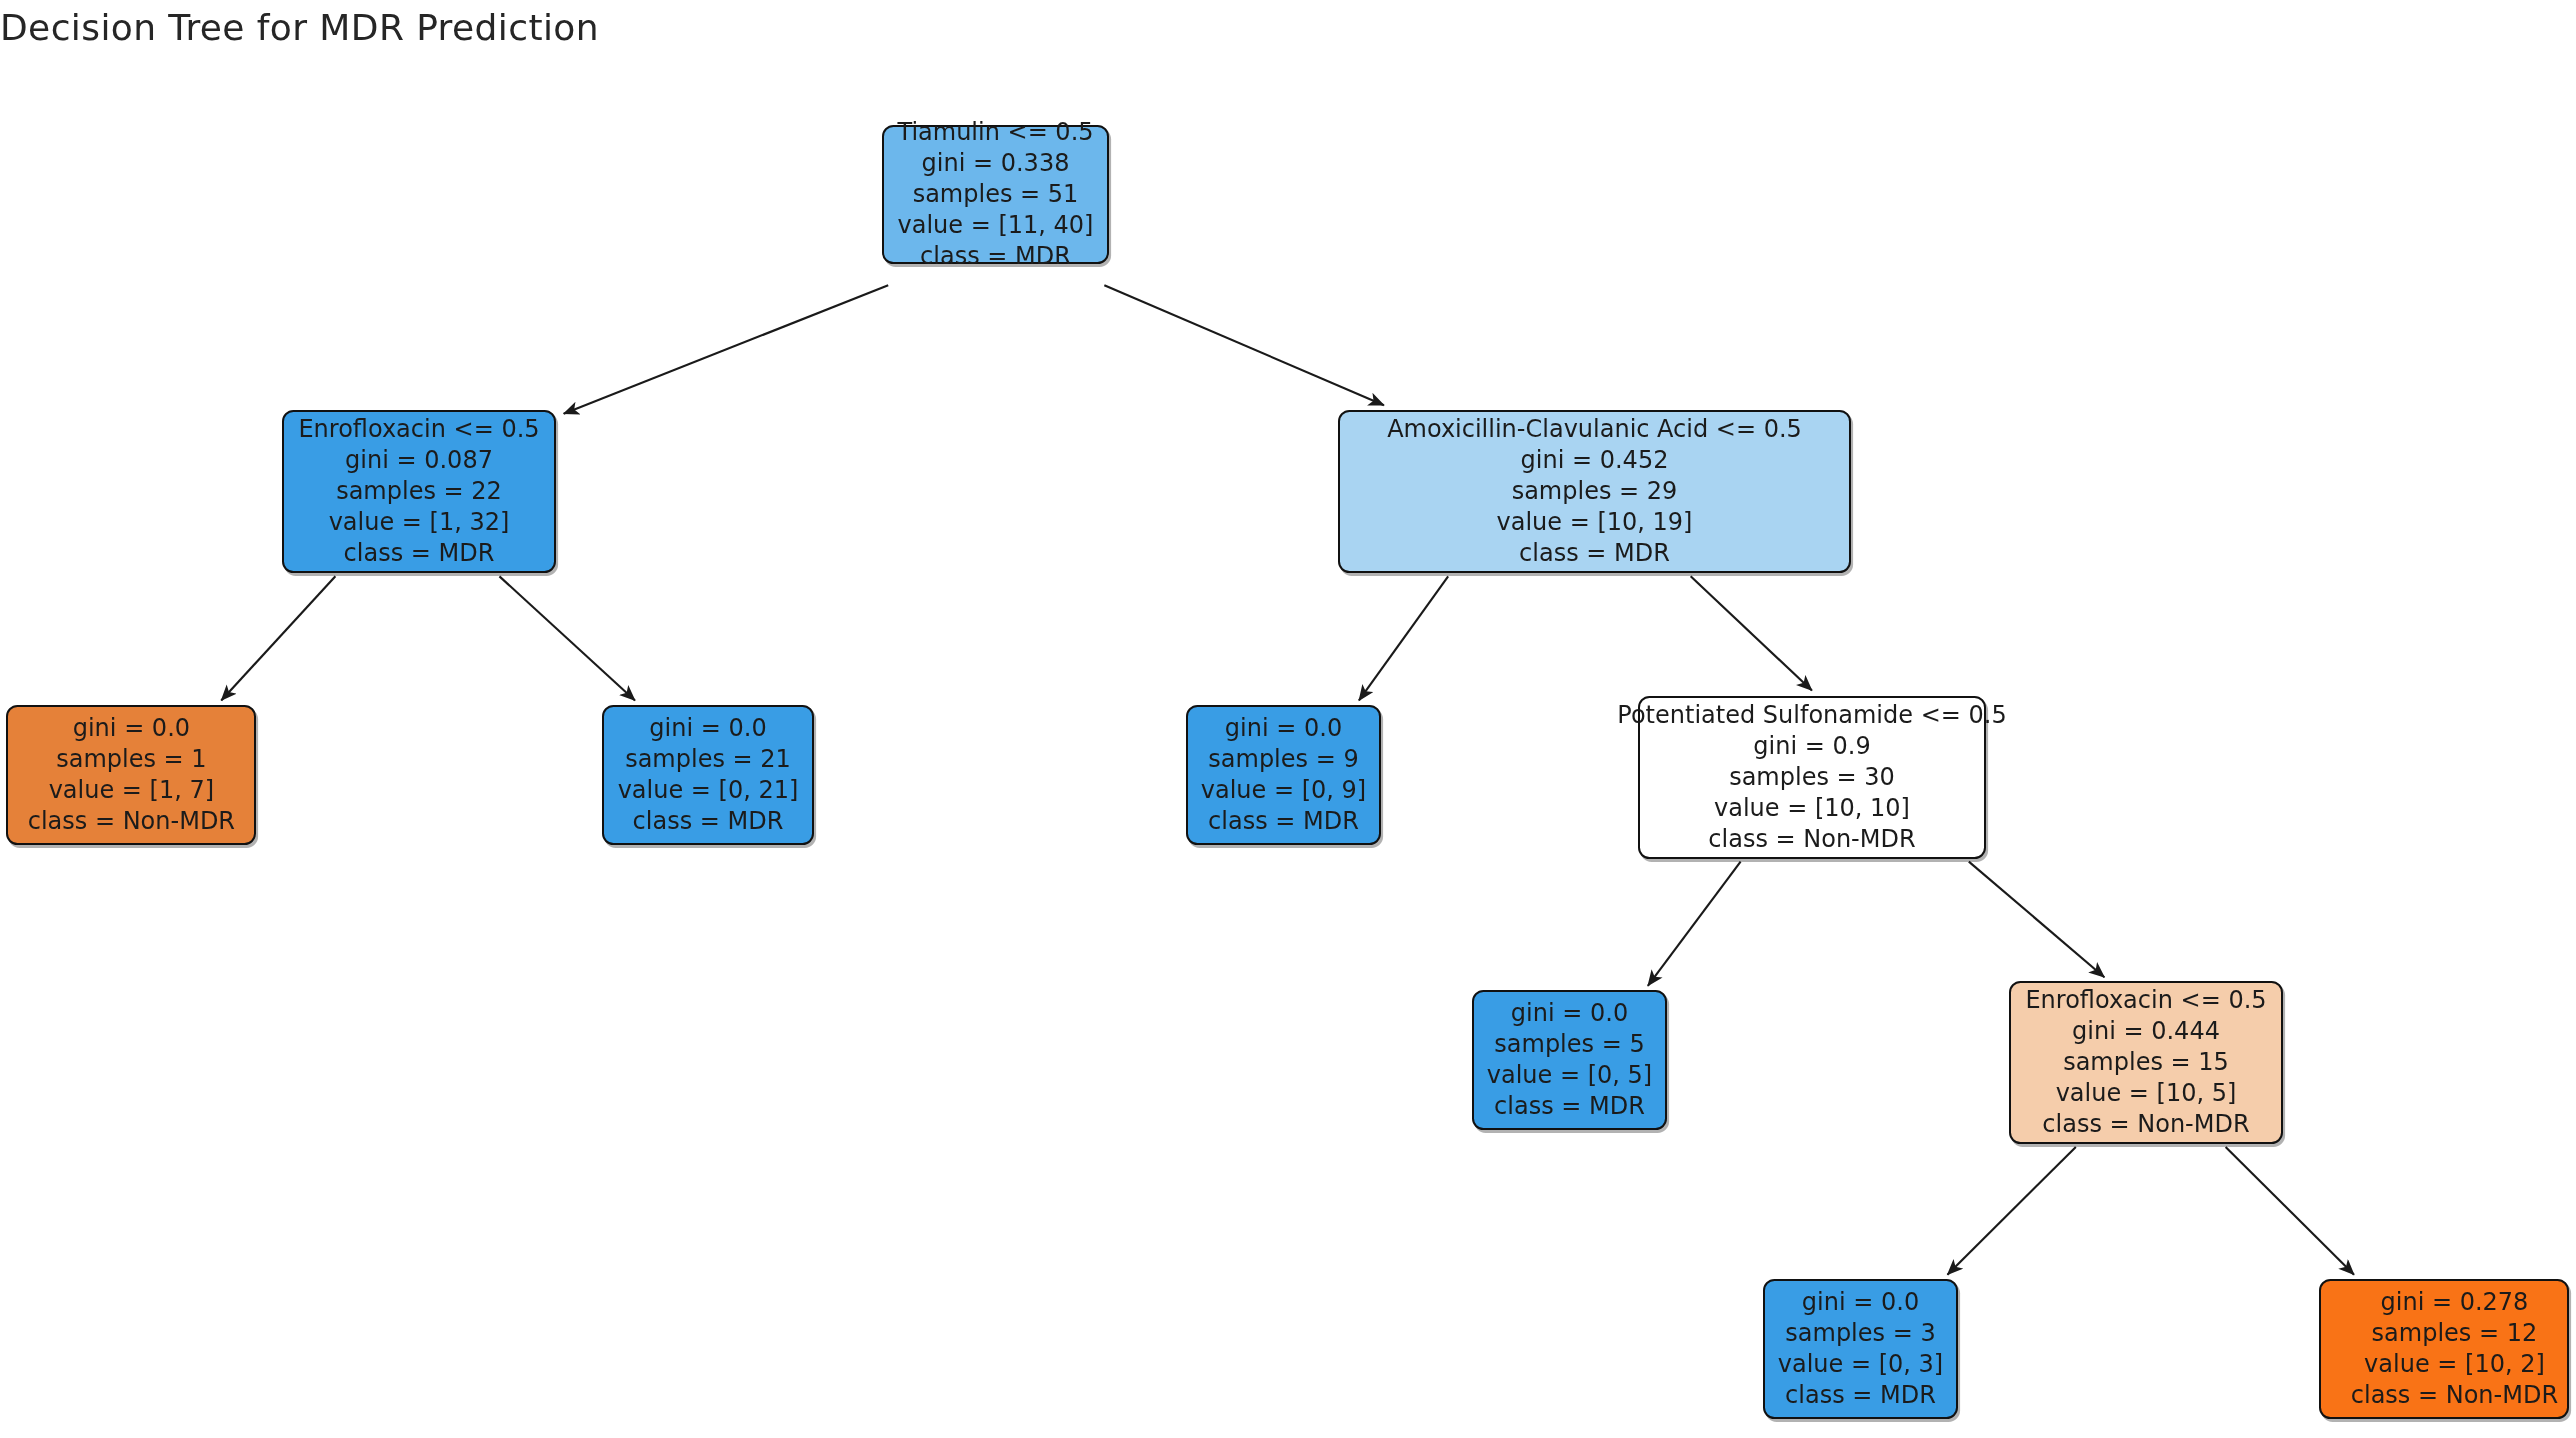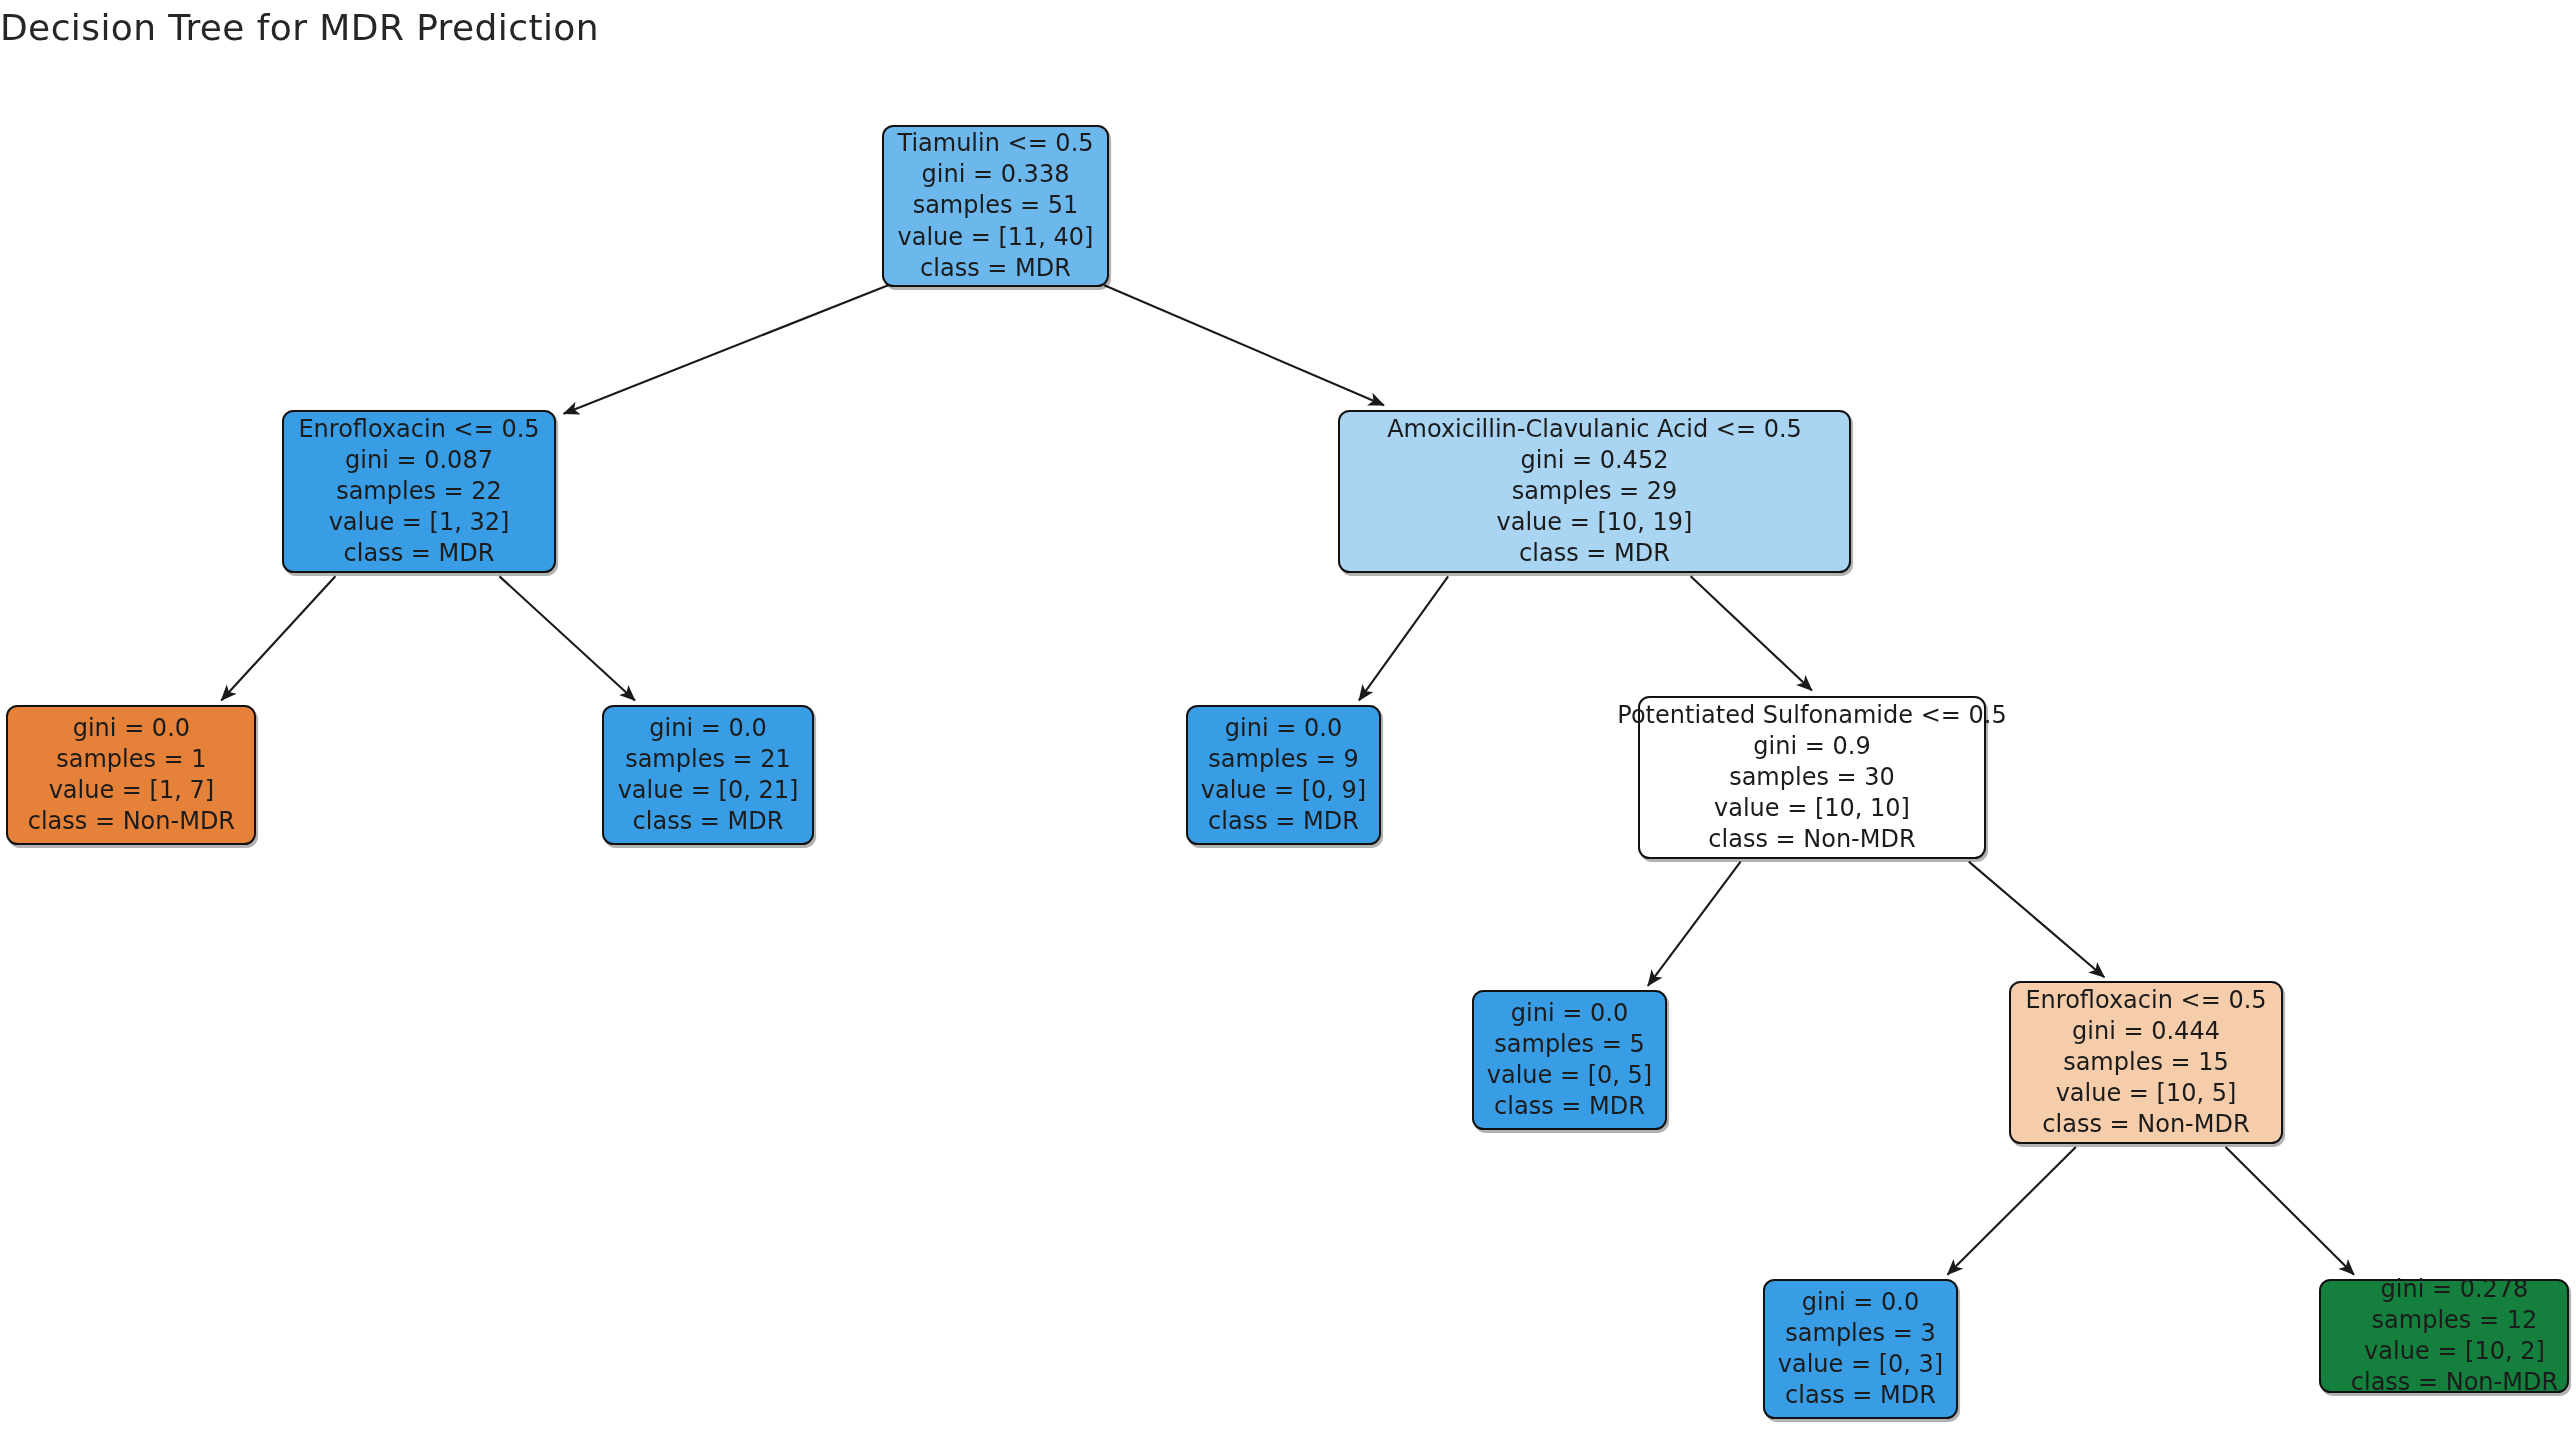"Tiamulin <= 0.5" div.node { height: 162px -> 139px }
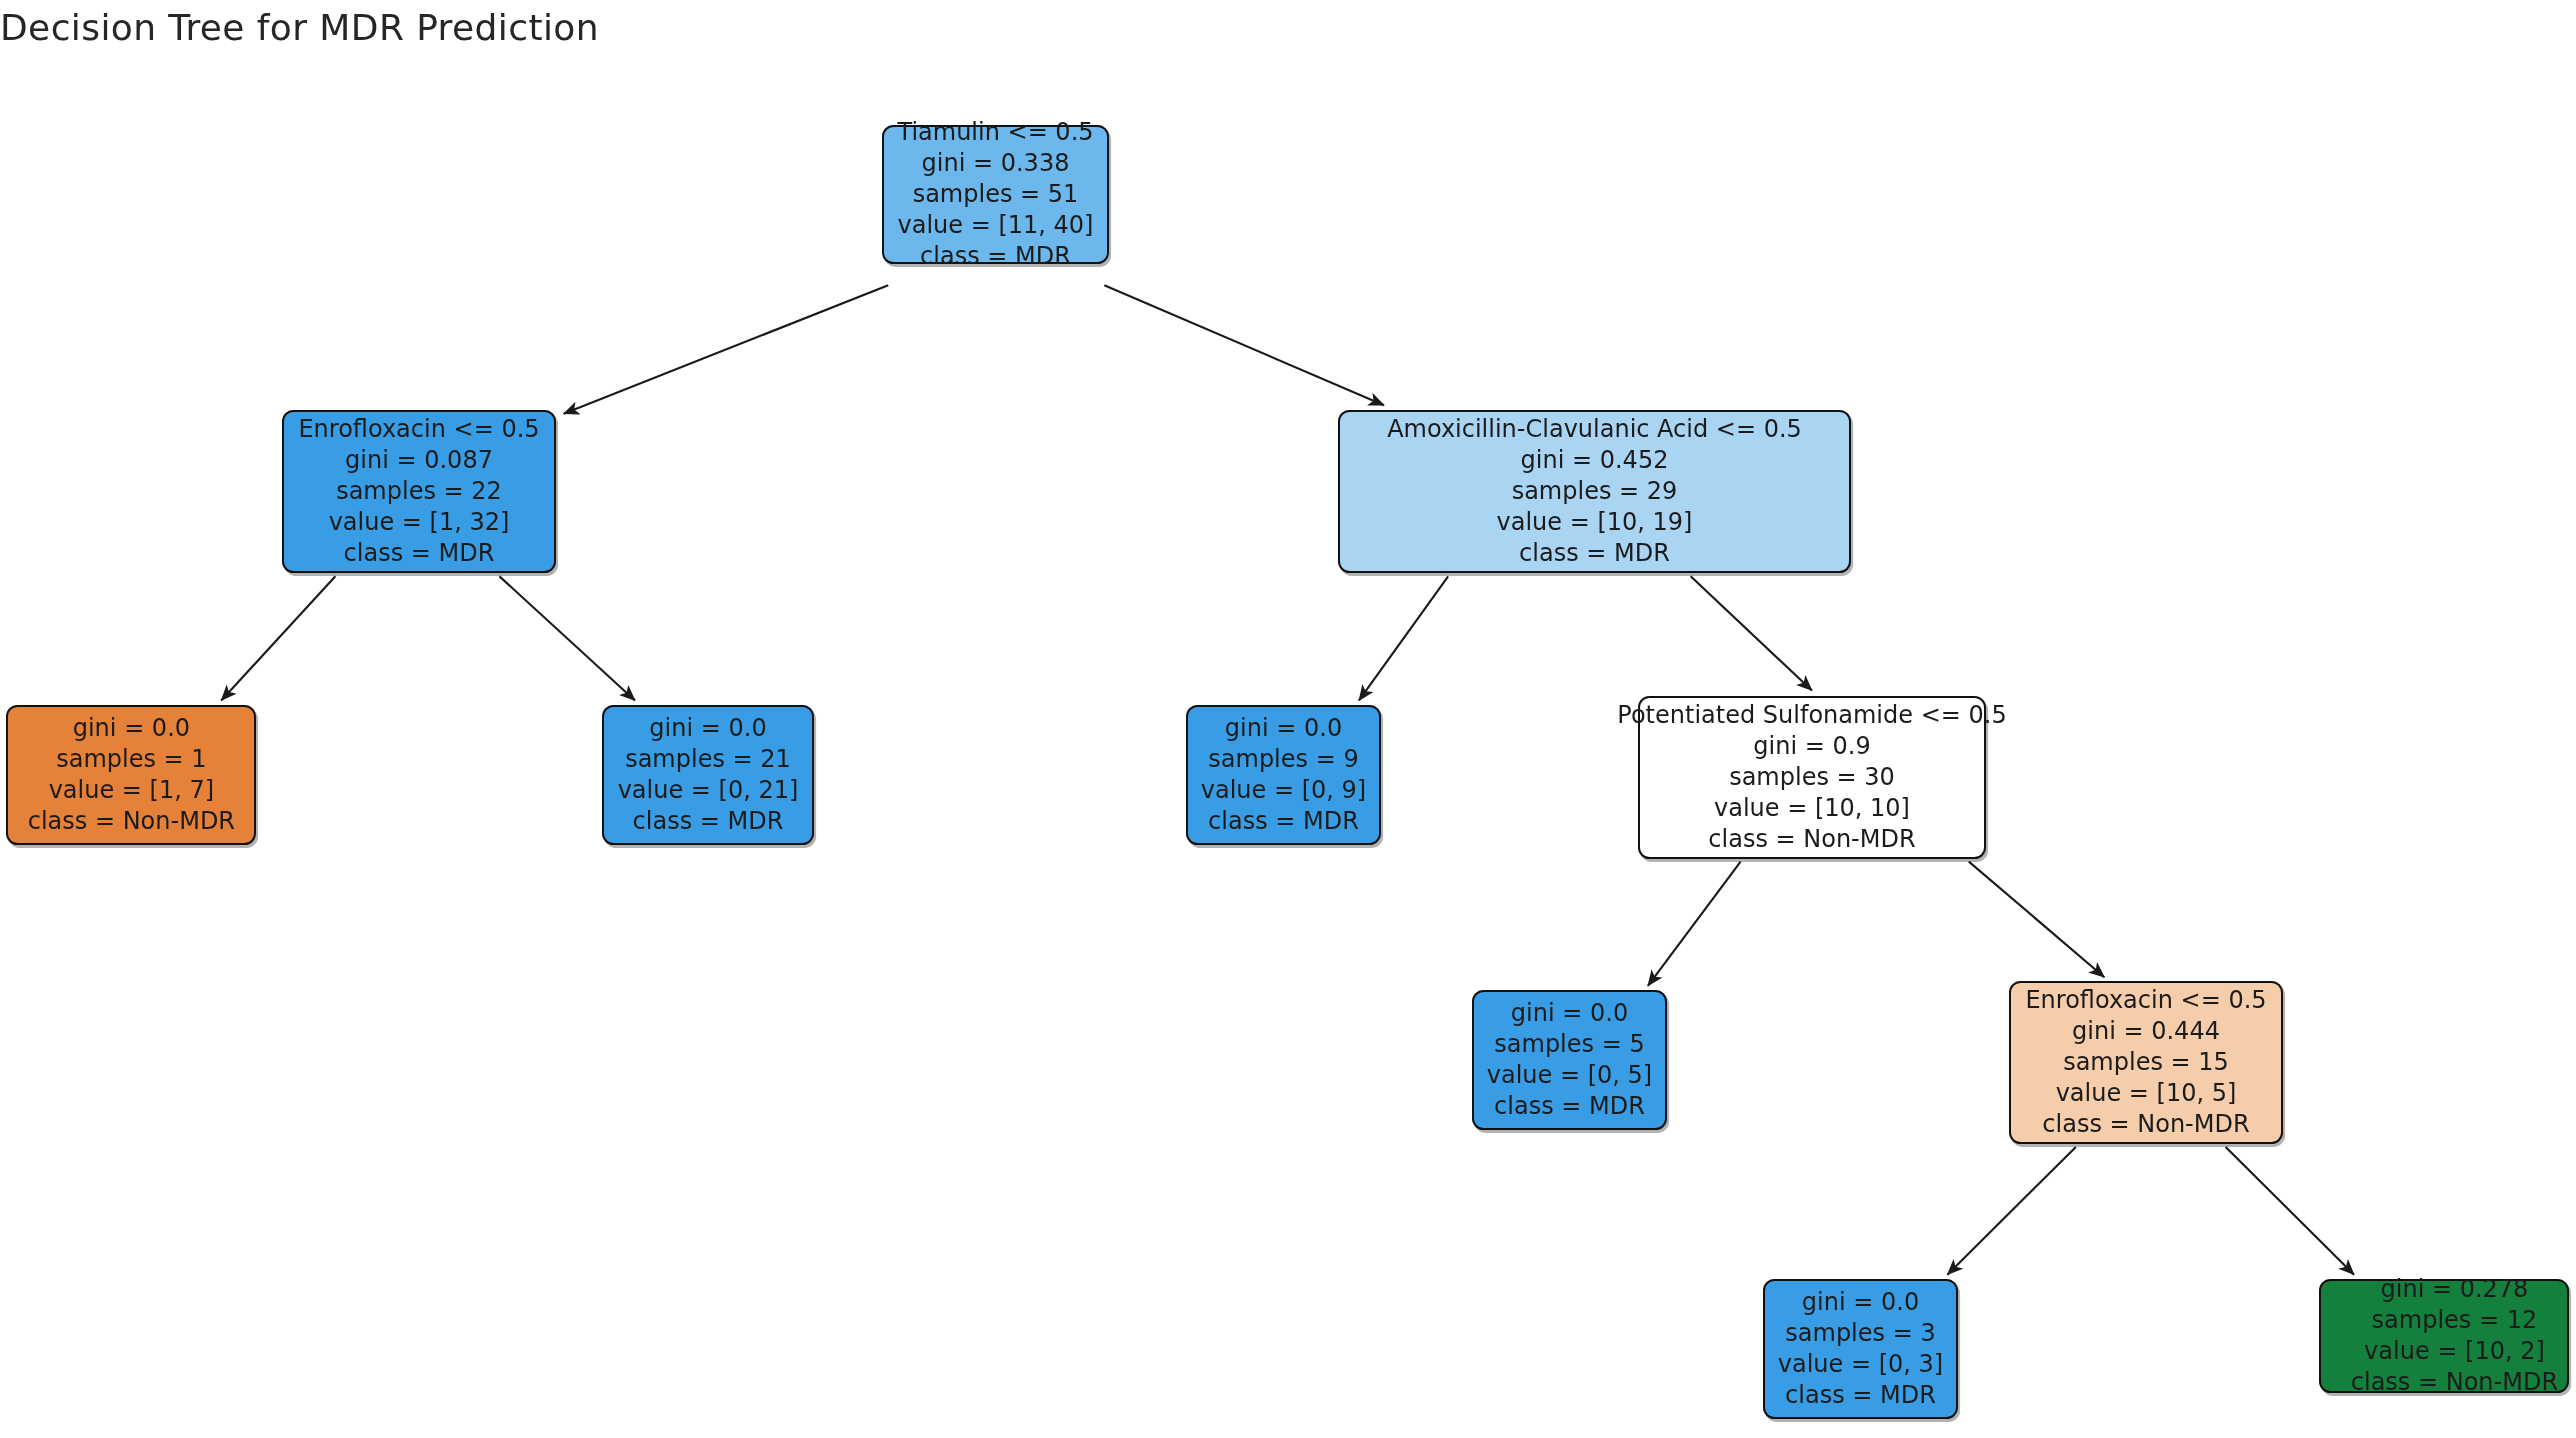"gini = 0.278" div.node { background: #15803d -> #f97316; height: 114px -> 140px }
